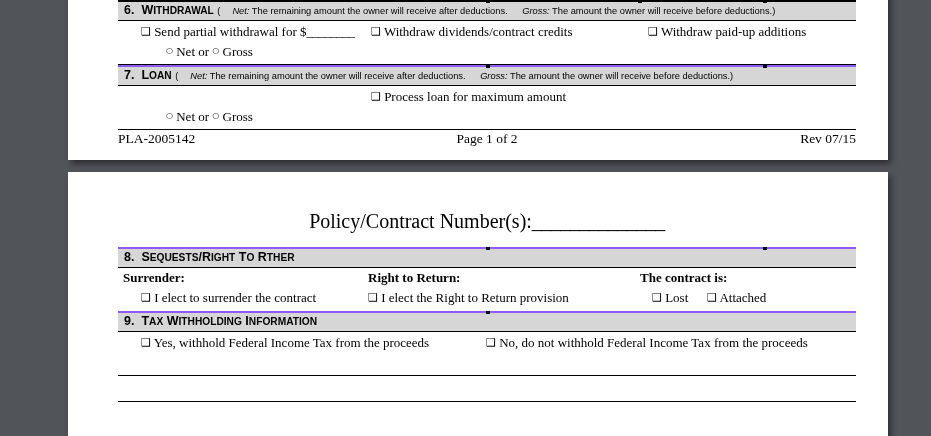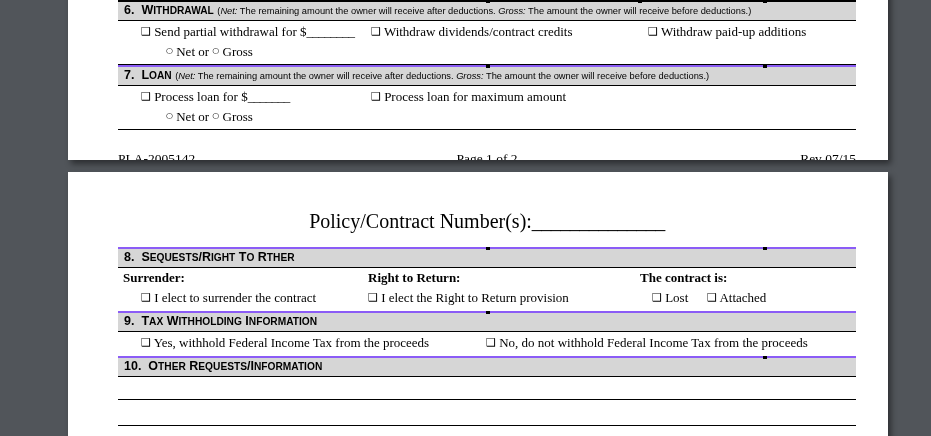"Net:" .sec-note i { margin-left: none -> 12px }
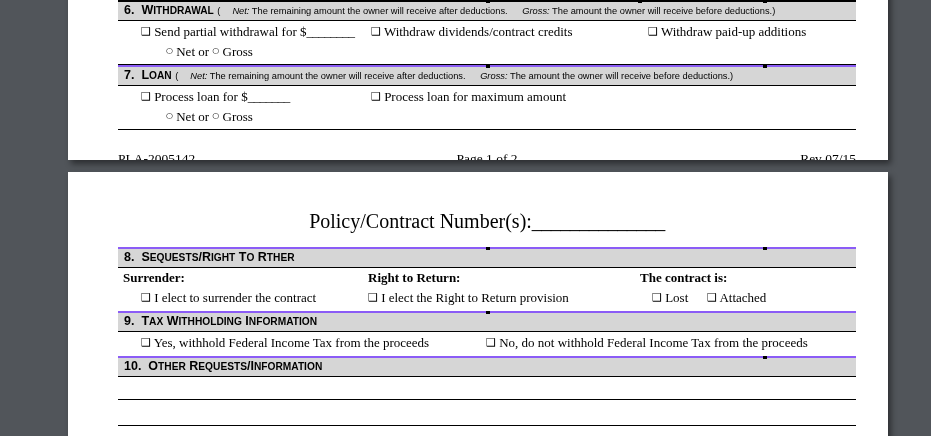"❑ Process loan for $_______" div.col { html: <div> <span>❑</span> <span>Process loan for $</span><span>_______</span> </div> -> none }
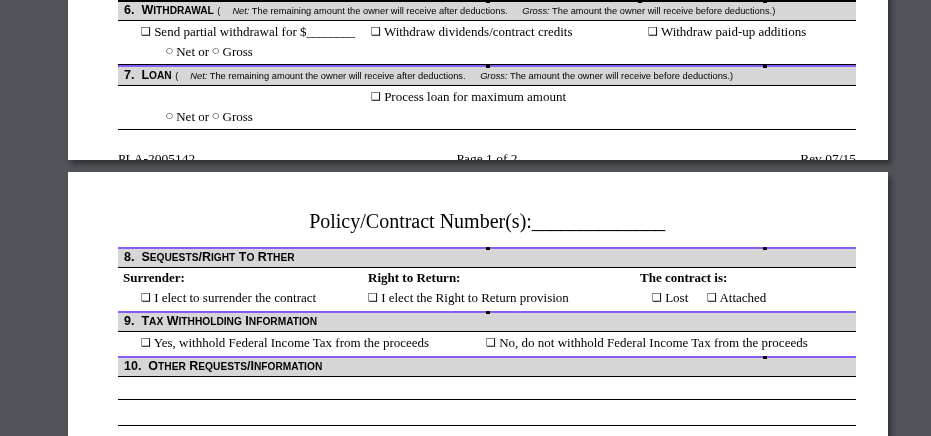"PLA-2005142" div.footer { margin-top: 20px -> 0 }
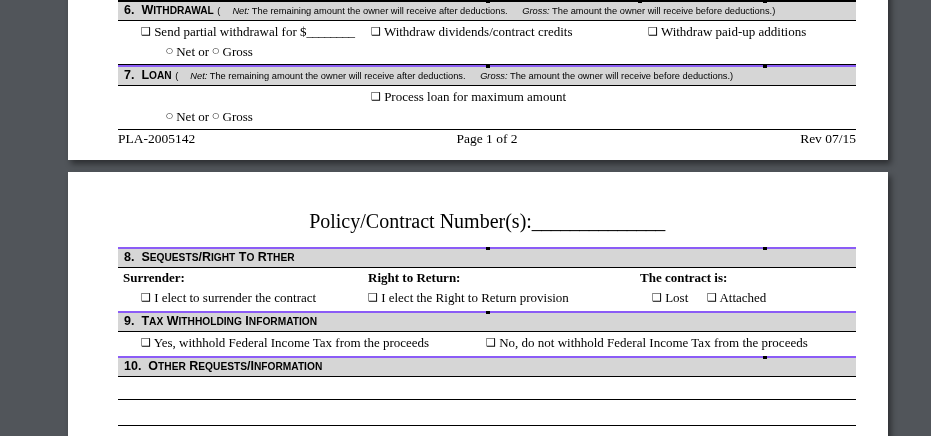"10. OTHER REQUESTS/INFORMATION" div.sec-bar { html: <div> <span></span> <span>10.</span> <span>&nbsp;O<span>THER</span> R<span>EQUESTS</span>/I<span>NFORMATION</span></span> </div> -> none }
